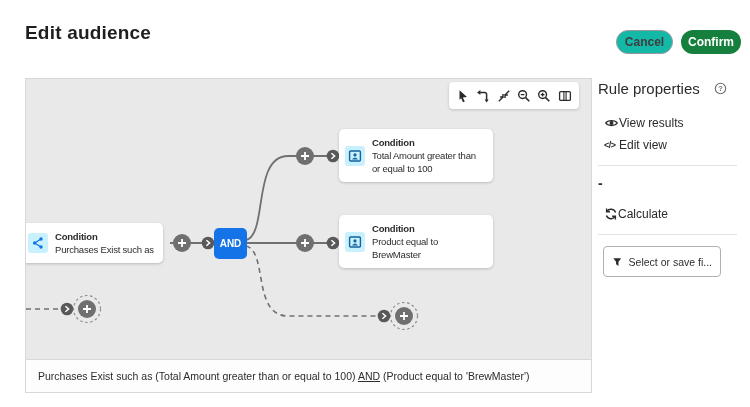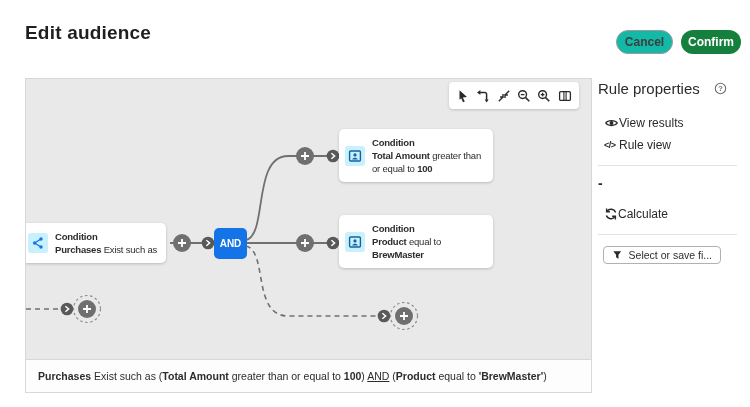"Rule view" span { text: Rule -> Edit }
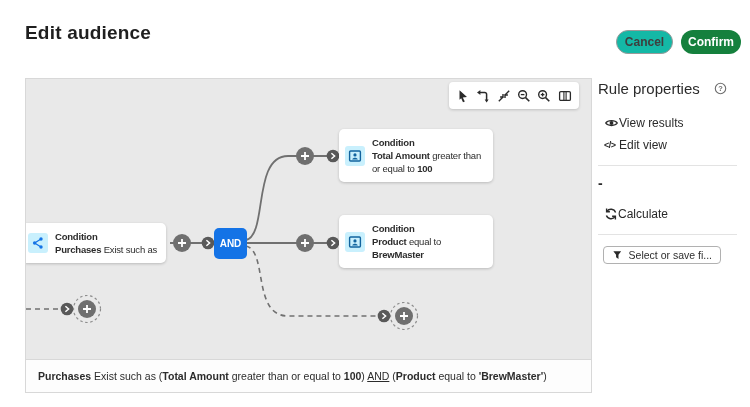"Total Amount" .seg-b { font-weight: 700 -> 400 }
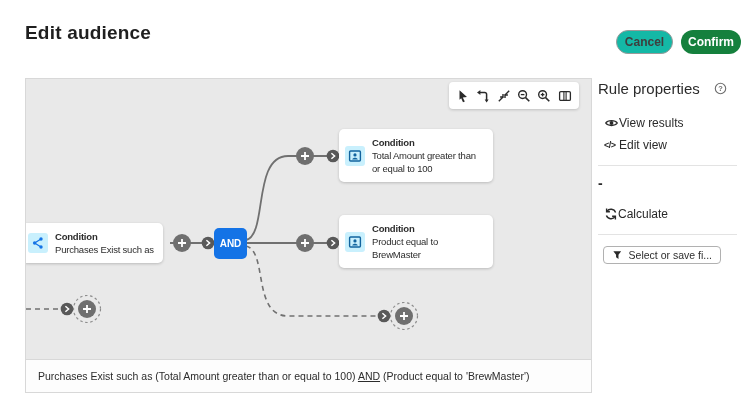"Select or save fi..." .filter-btn { height: 18px -> 31px }
